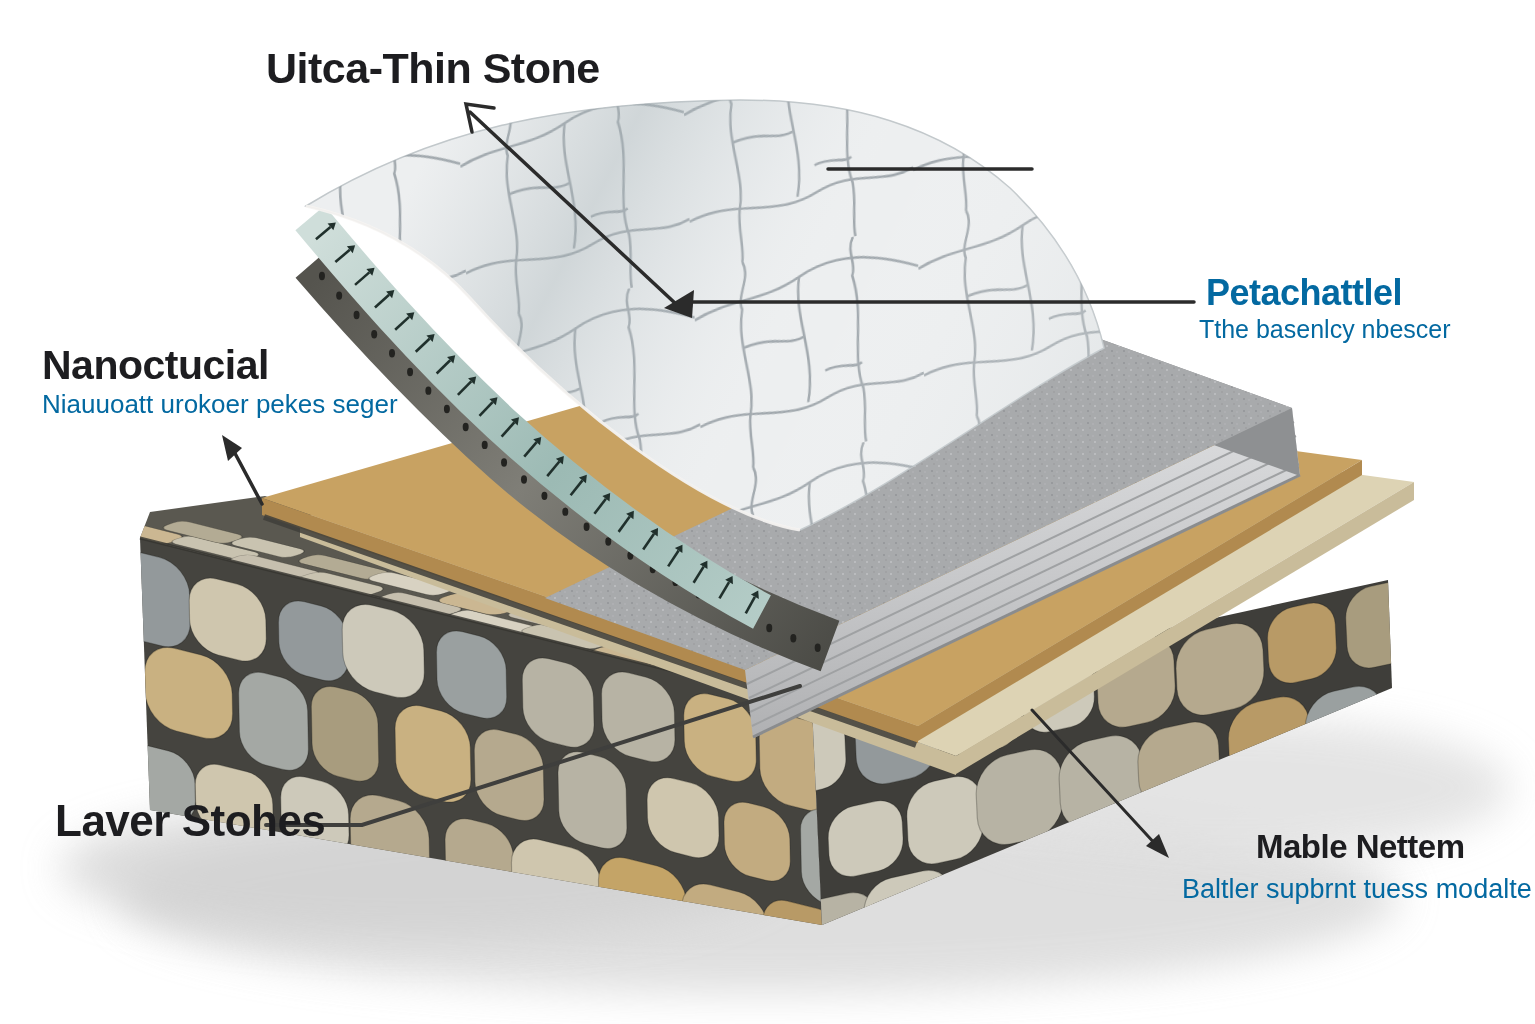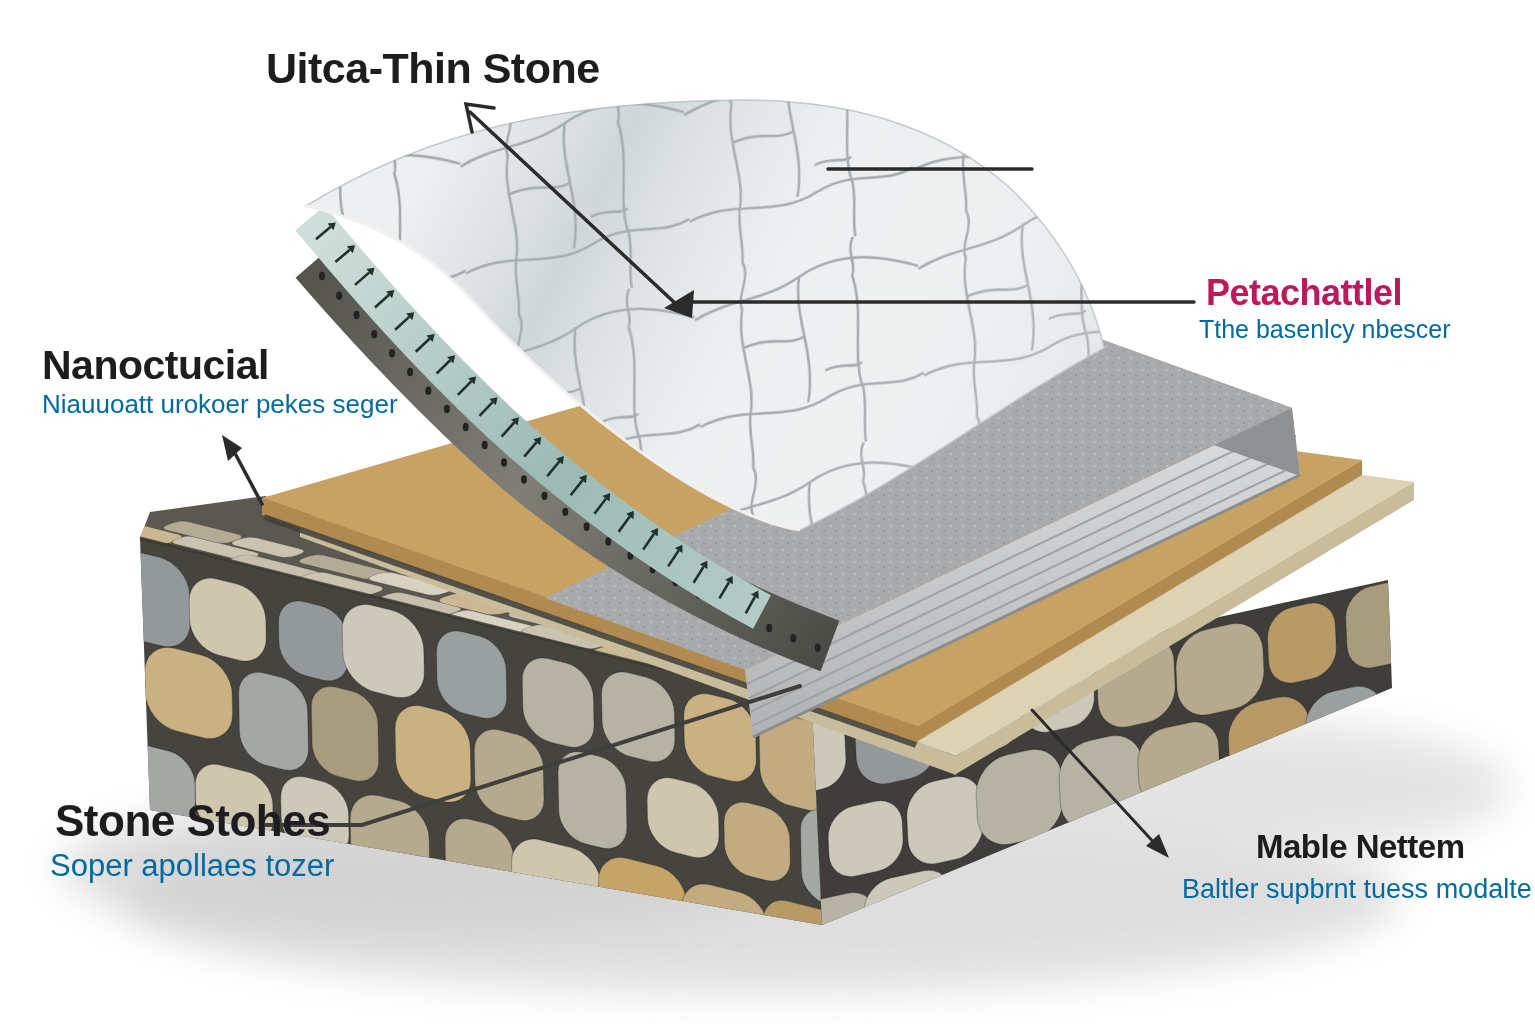"Petachattlel" .gray { color: #be185d -> #0369a1 }
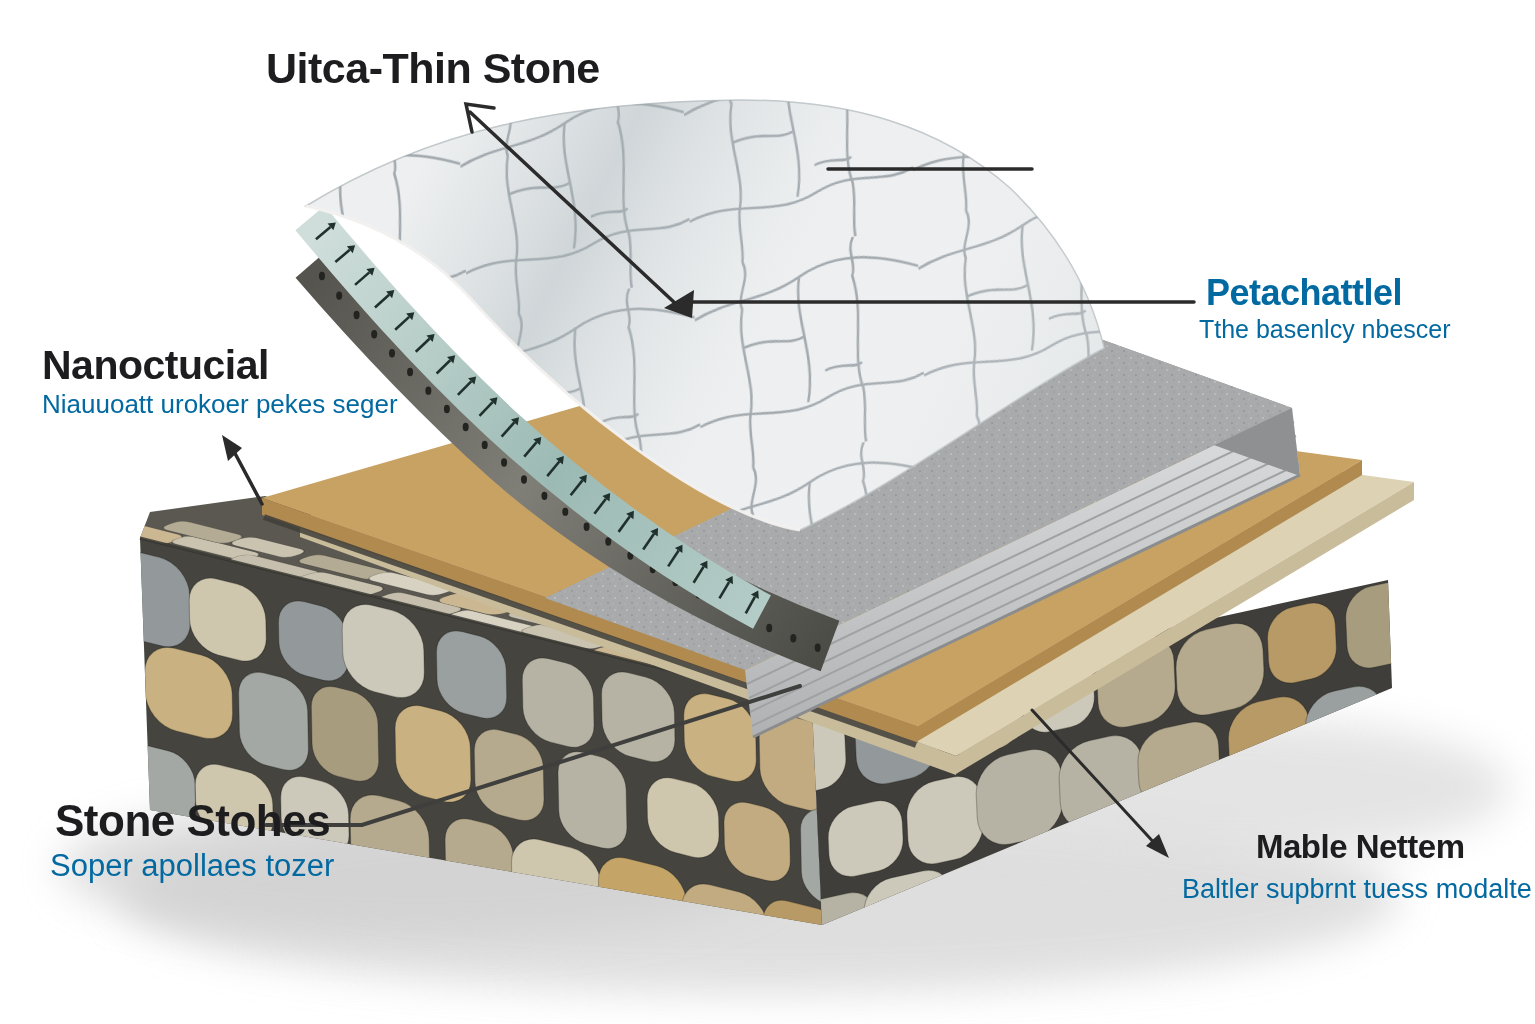"Stone Stohes" div.label { text: Stone -> Laver }
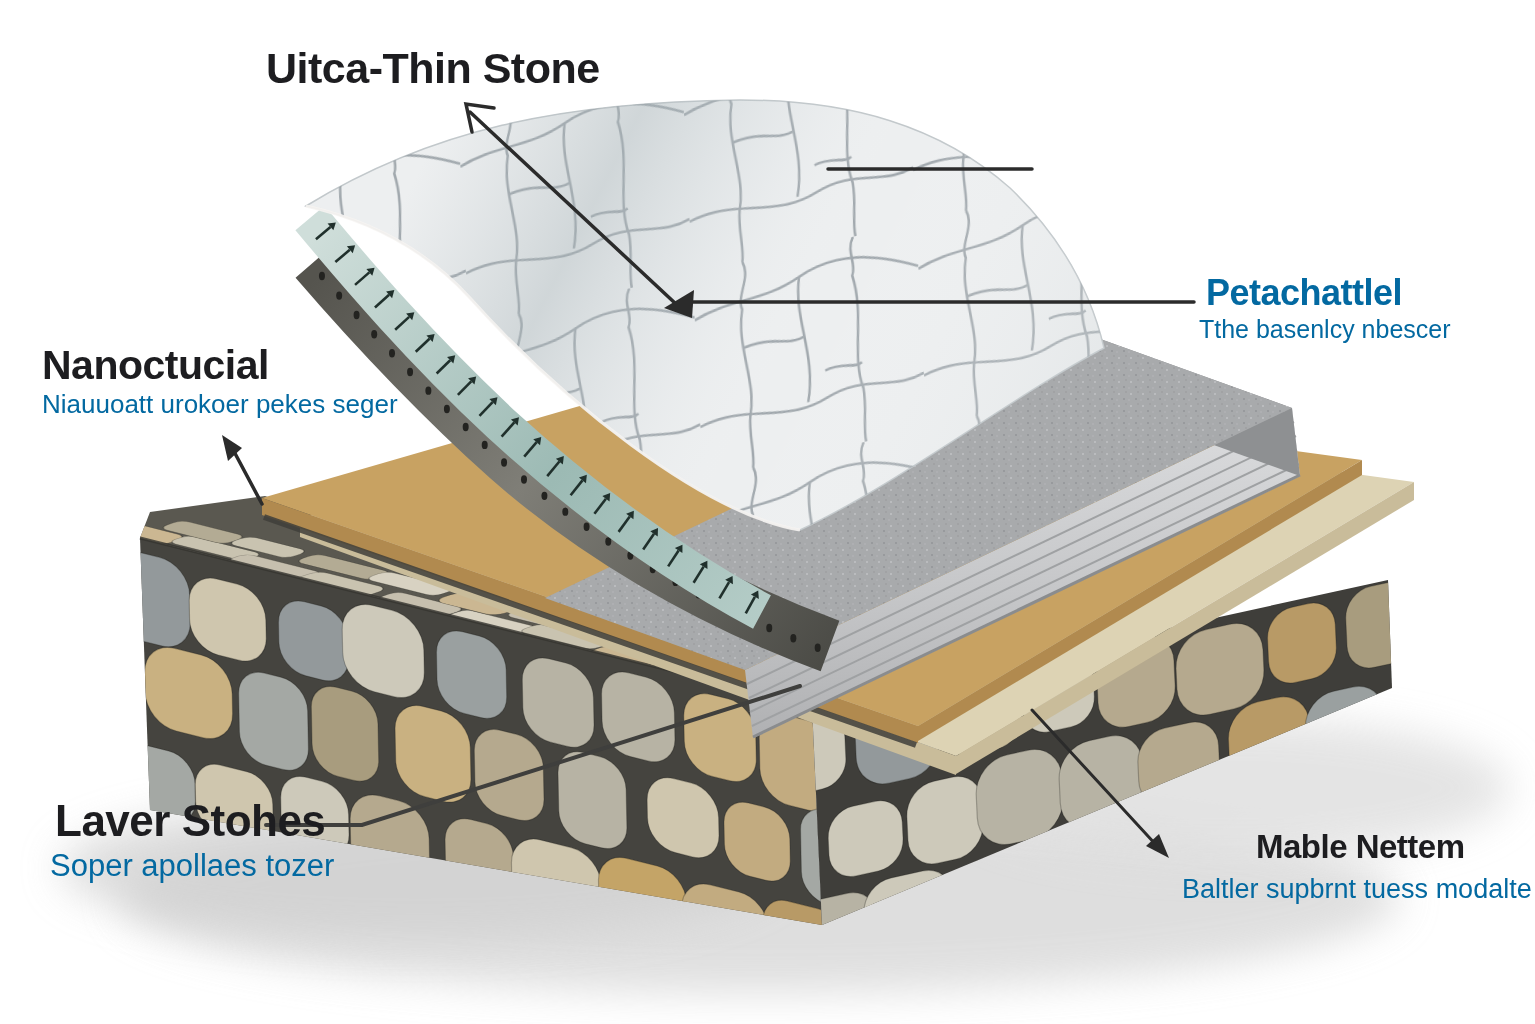"Soper apollaes tozer" div.sub { html: <div>Soper apollaes tozer</div> -> none }
